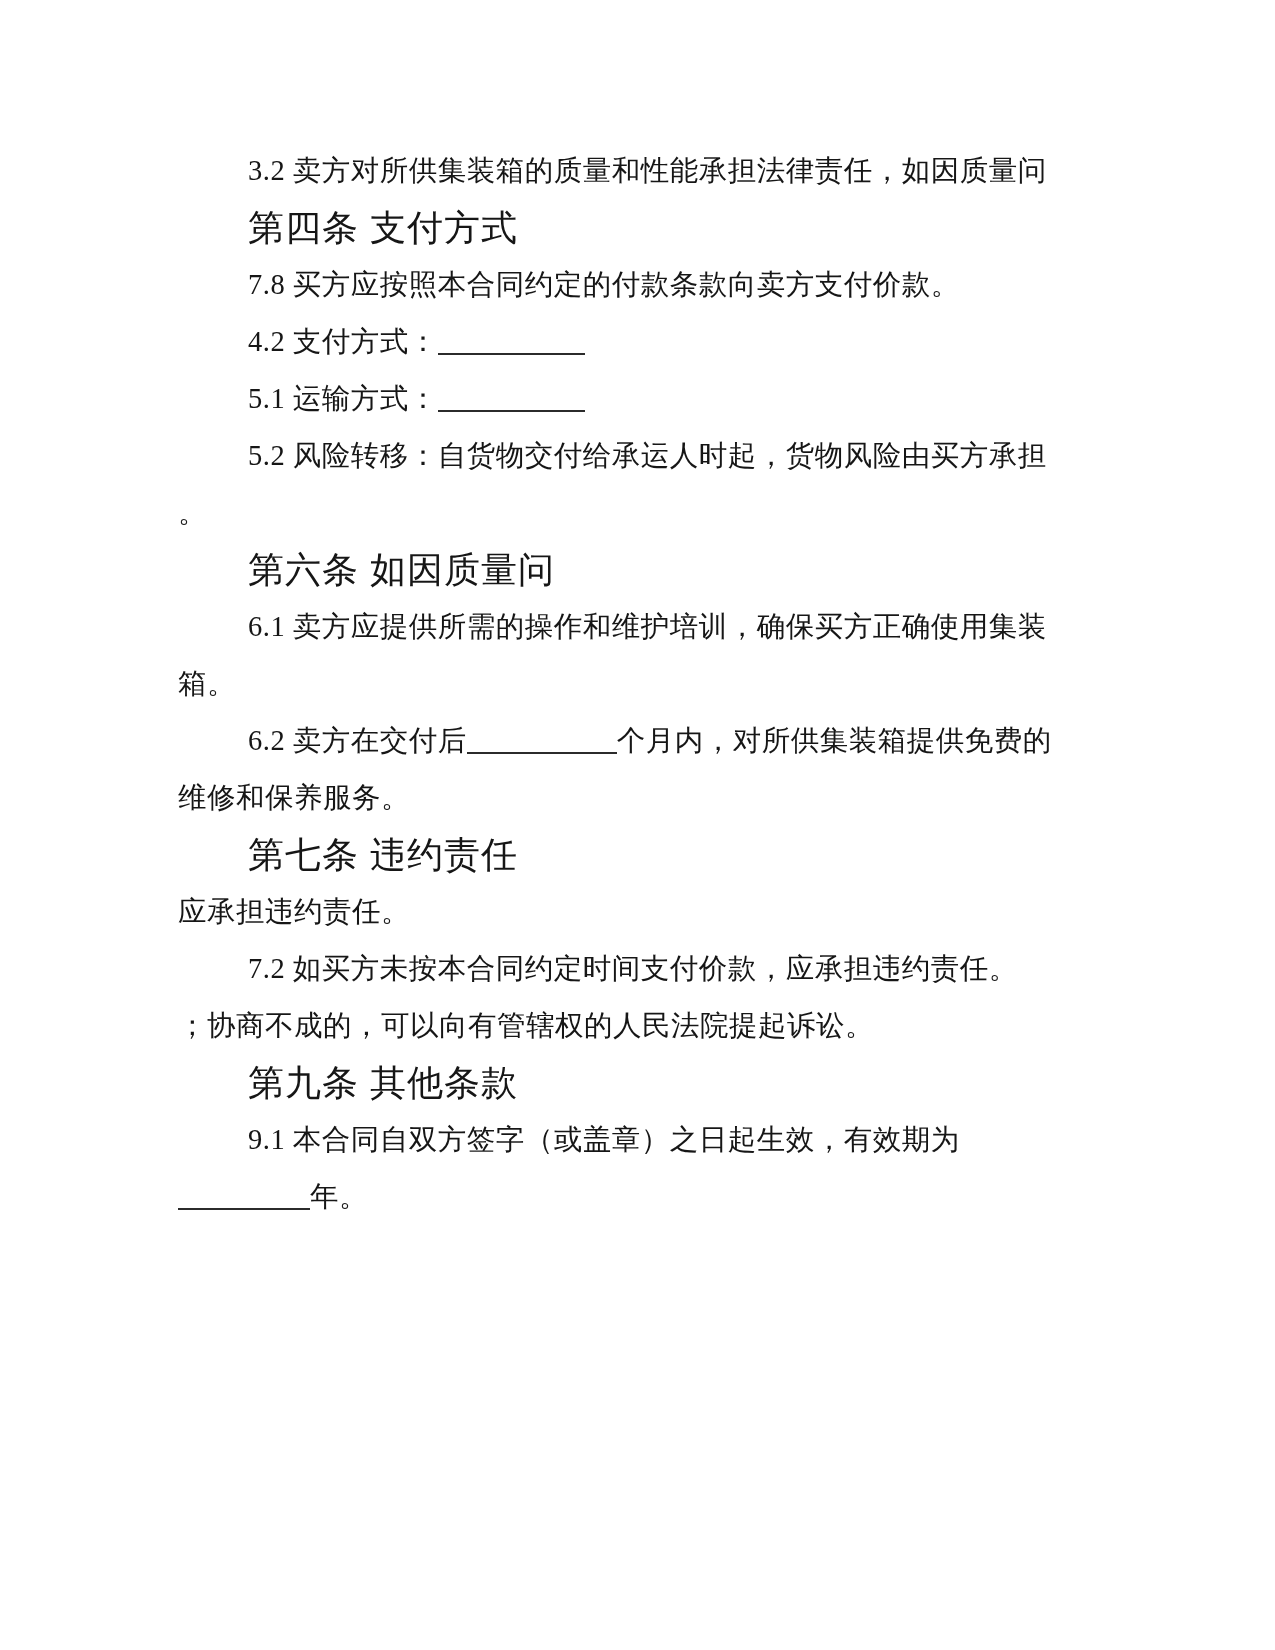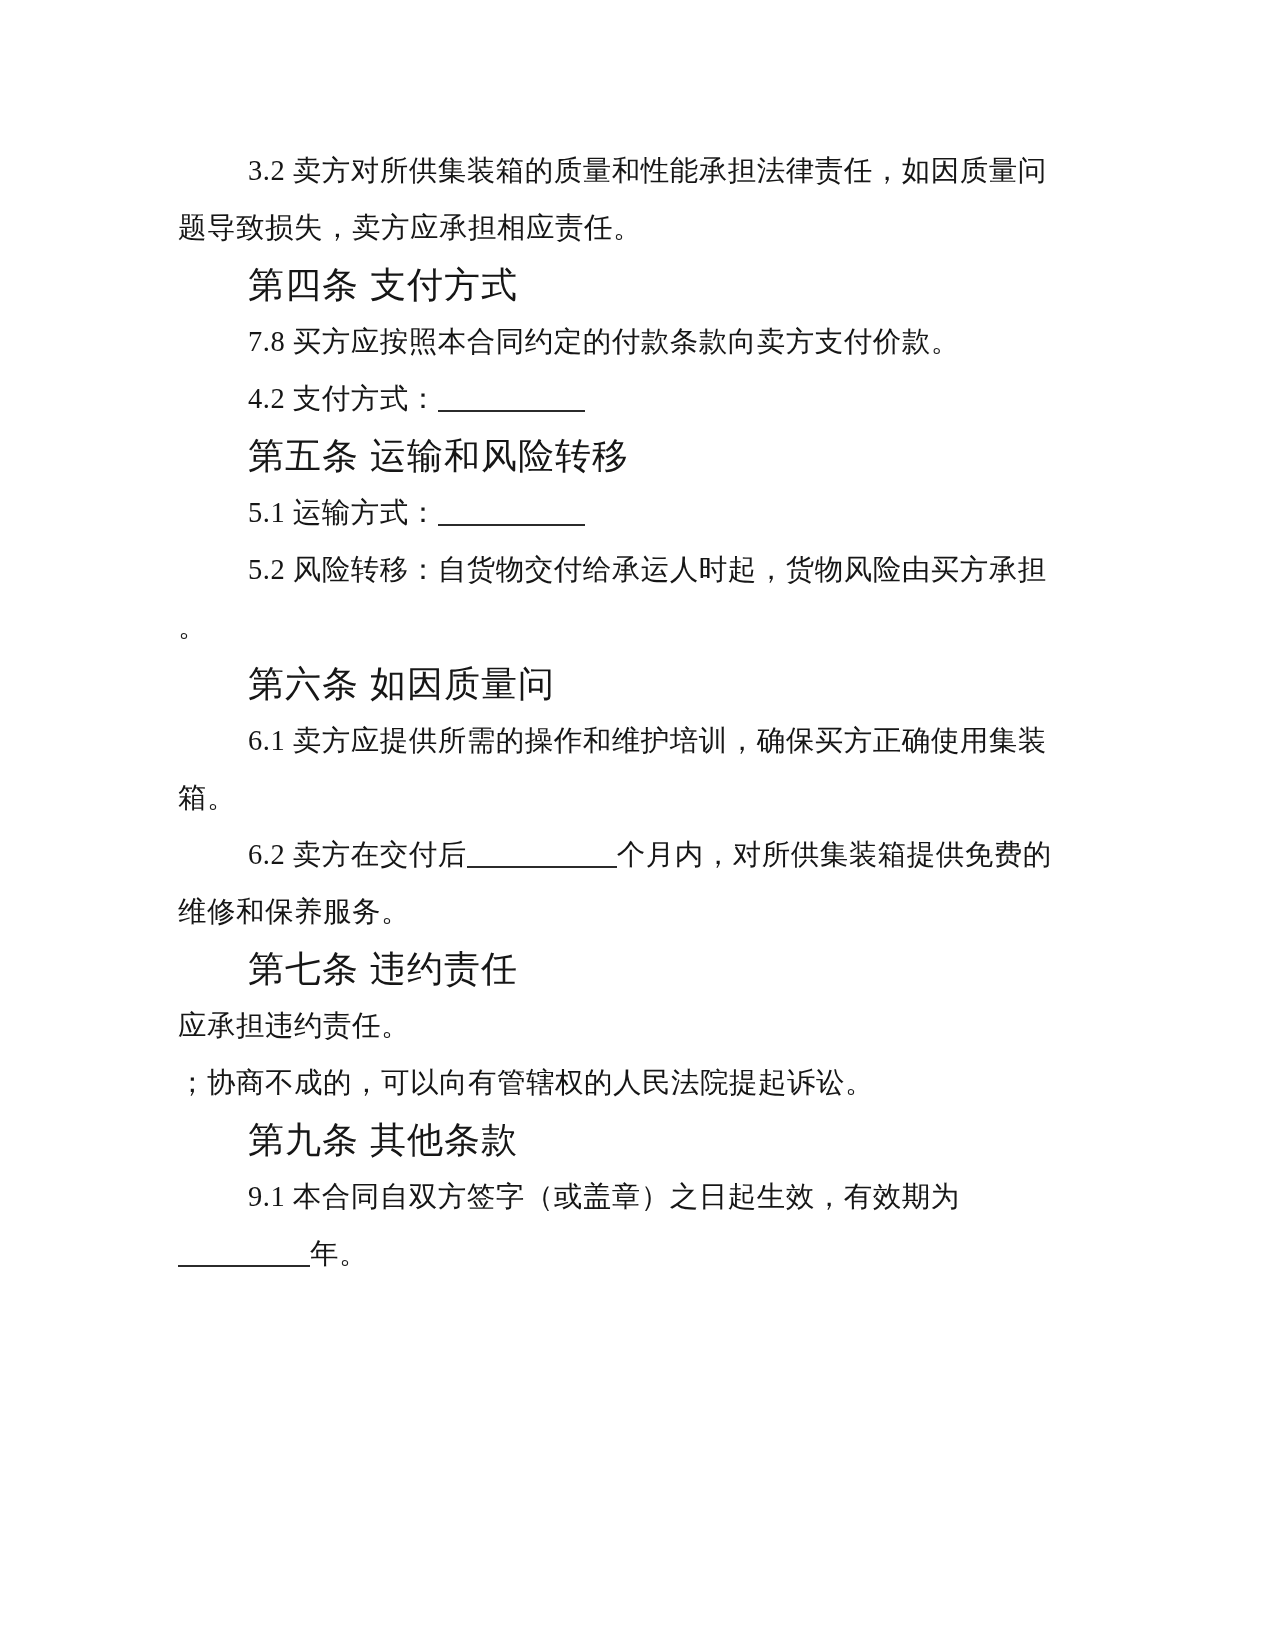"题导致损失，卖方应承担相应责任。" div.line { html: <div><span>题导致损失，卖方应承担相应责任。</span></div> -> none }
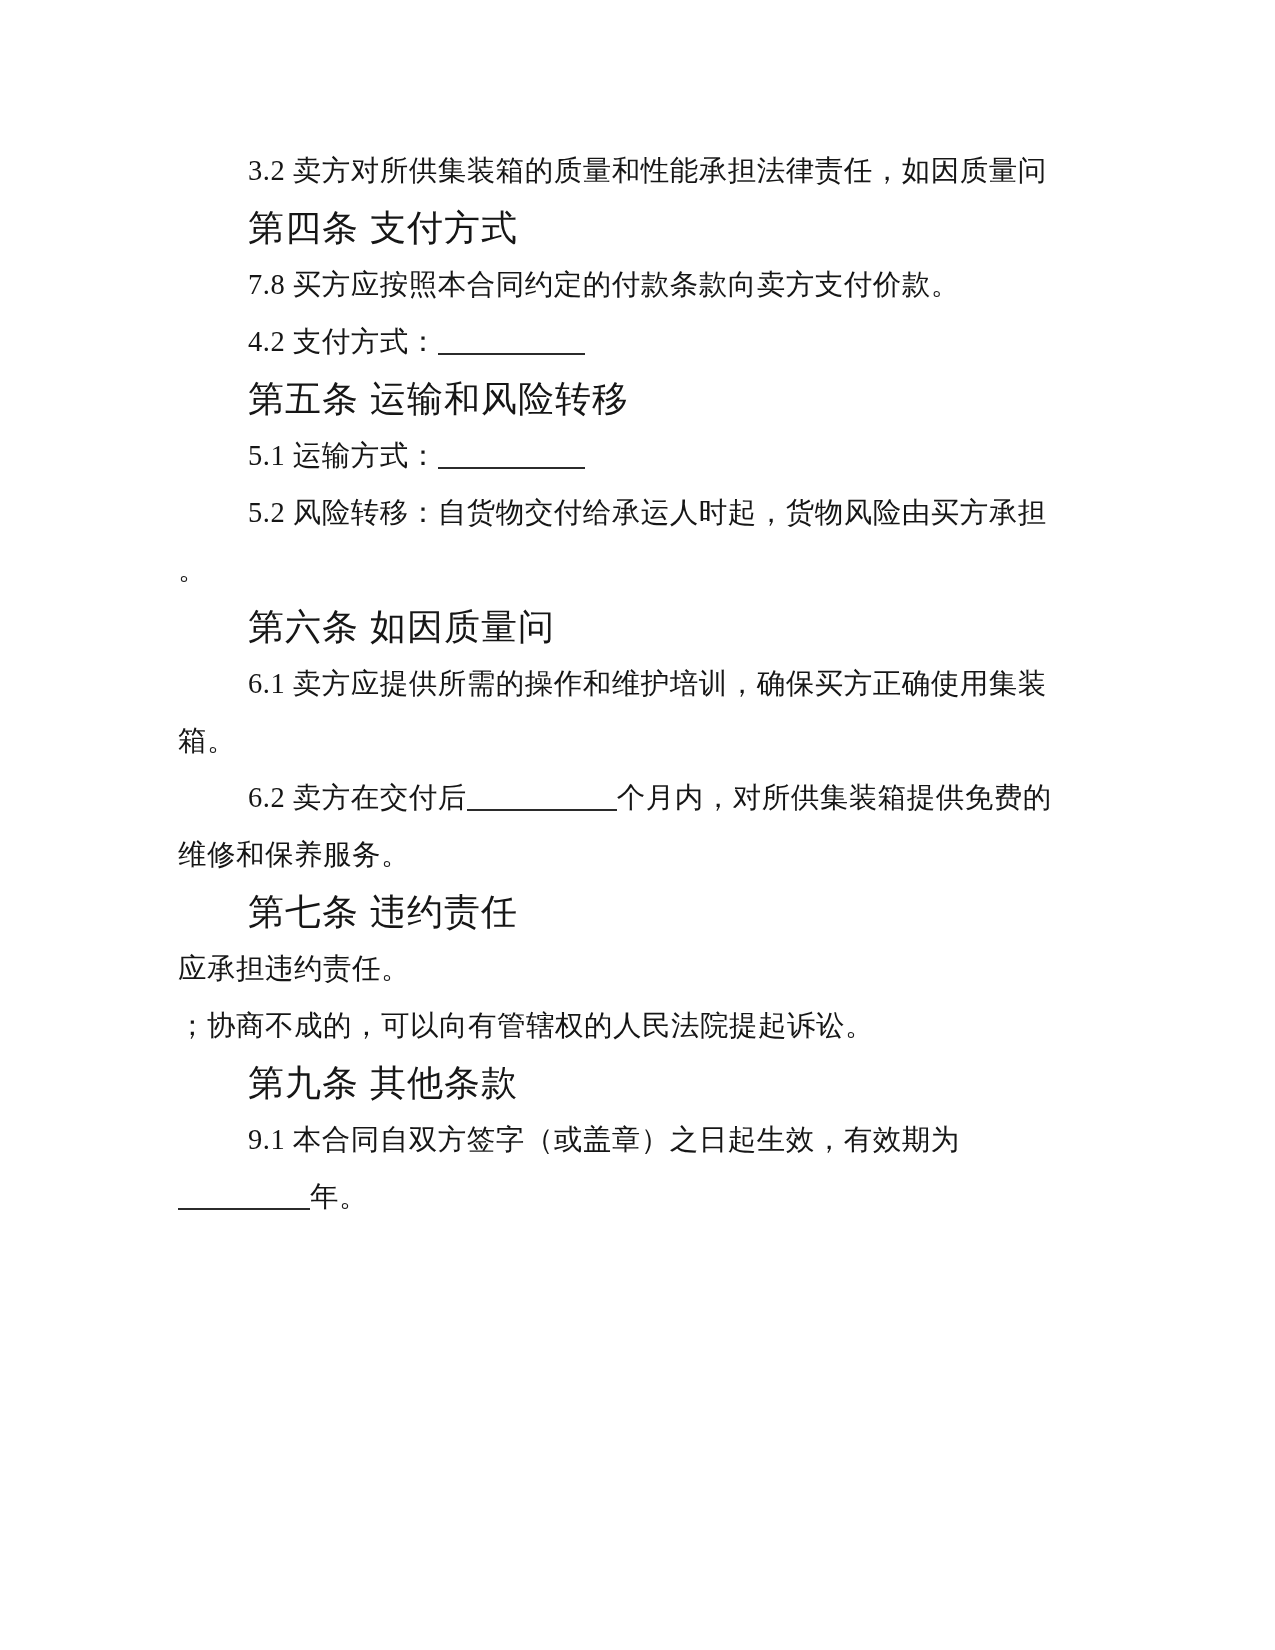"第五条 运输和风险转移" div.line { html: <div><span>第五条 运输和风险转移</span></div> -> none }
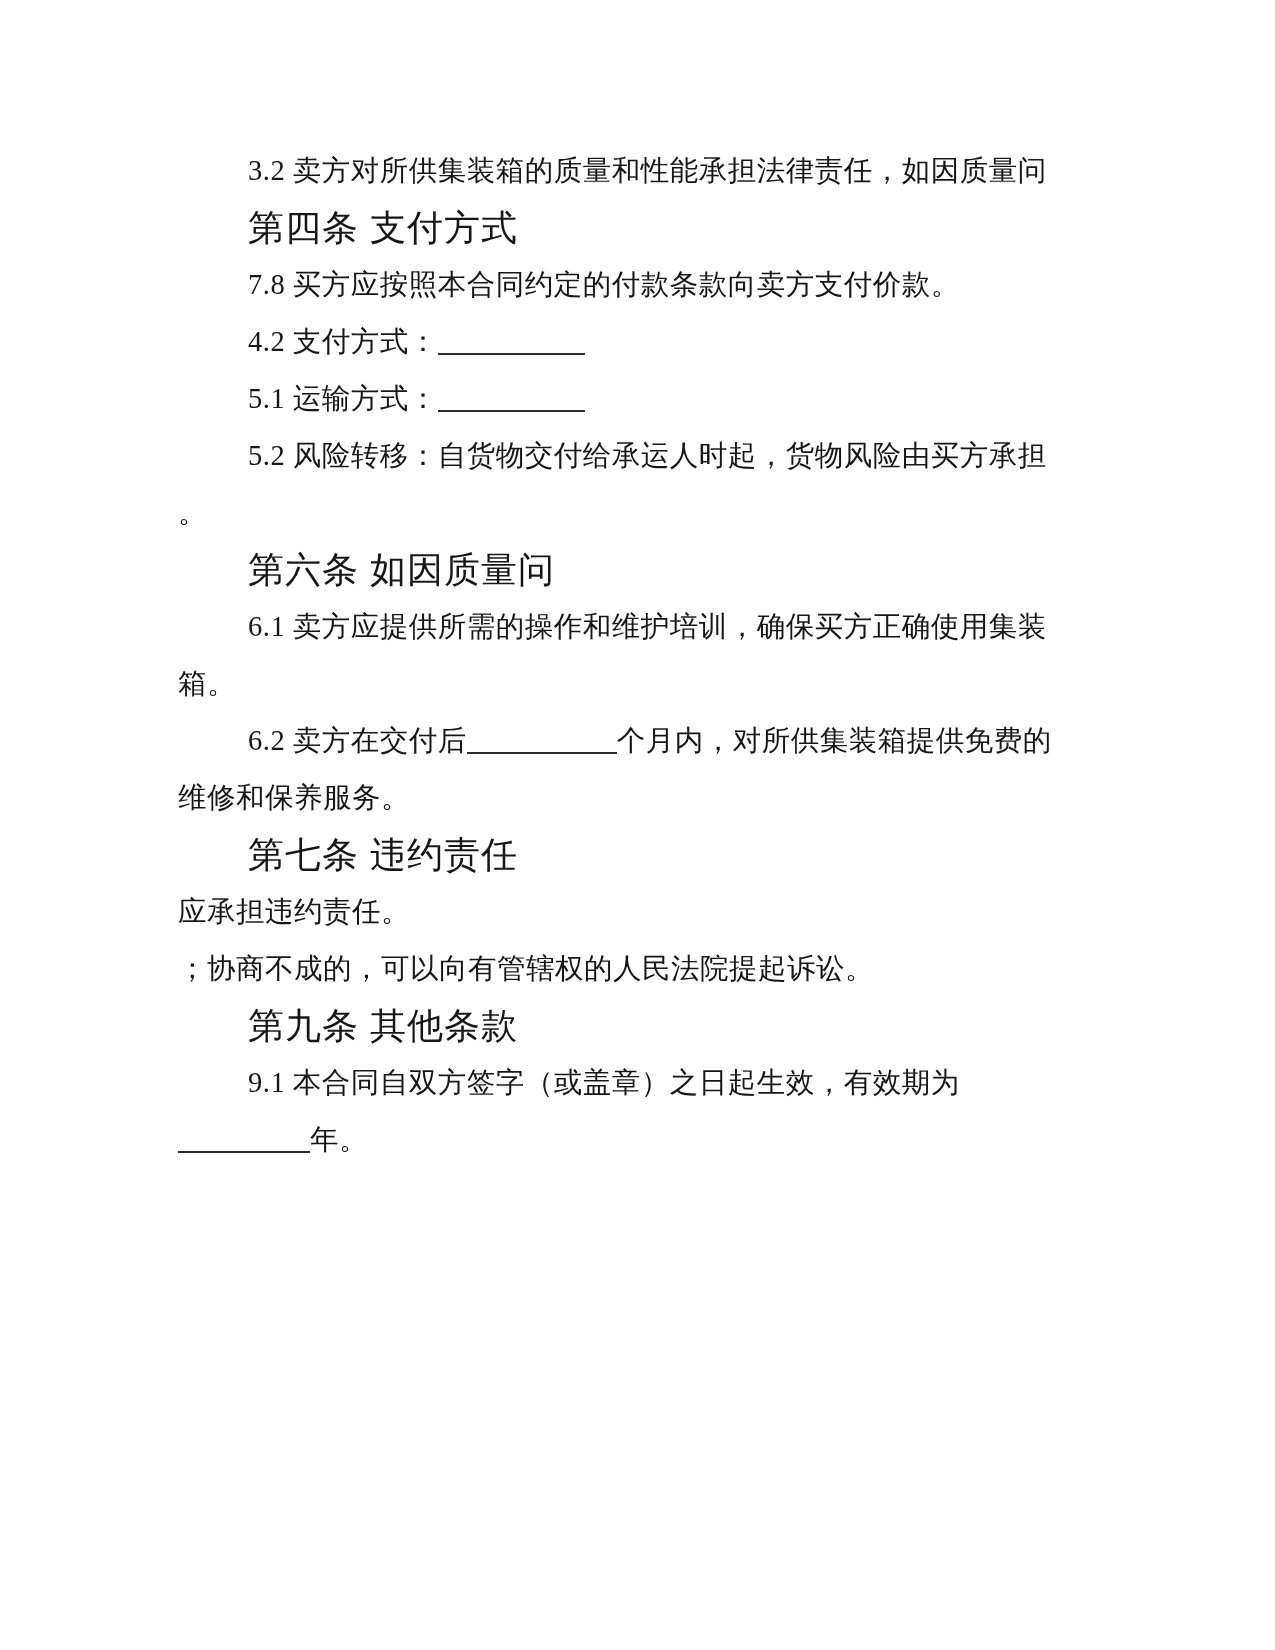"7.2 如买方未按本合同约定时间支付价款，应承担违约责任。" div.line { html: none -> <div><span>7.2 如买方未按本合同约定时间支付价款，应承担违约责任。</span></div> }
